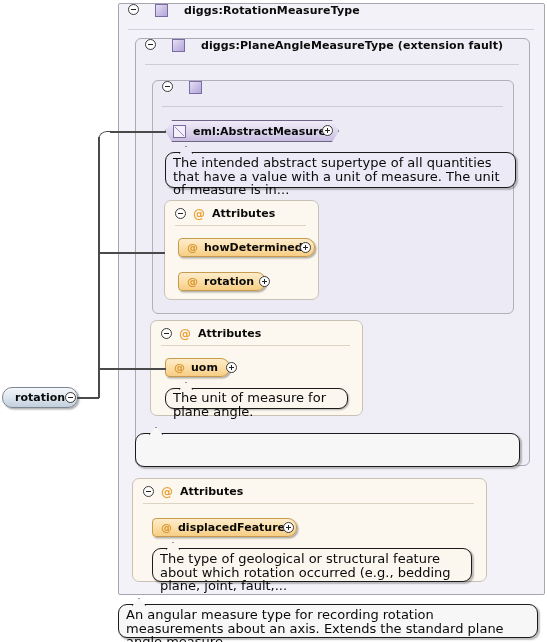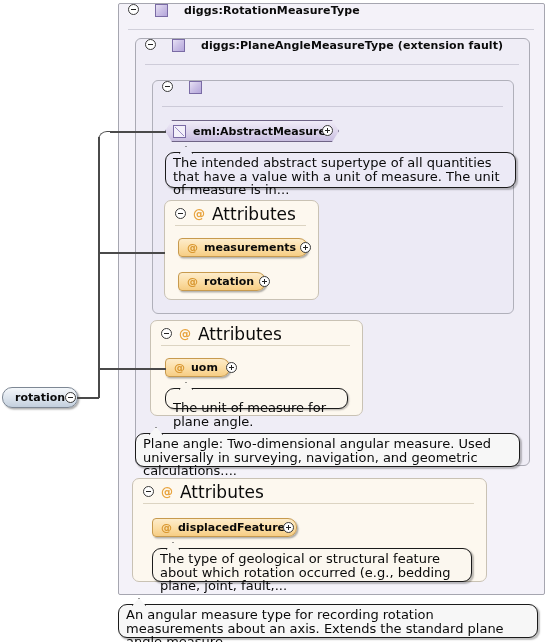"Attributes" .attbox-title { font-size: 17px -> 11px; font-weight: normal -> bold }
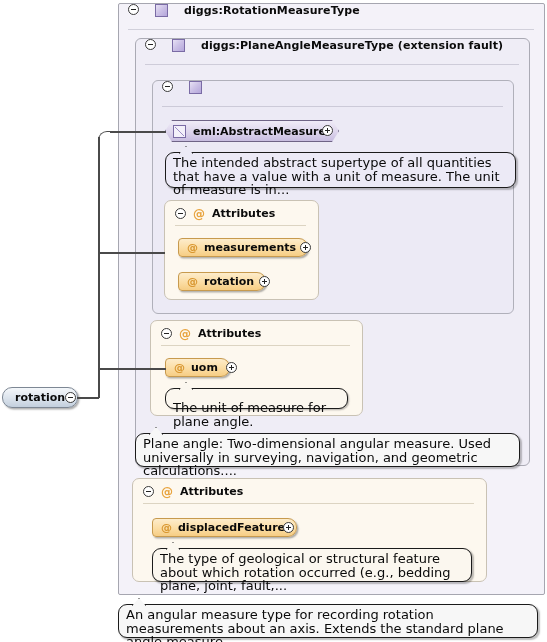"measurements" span { text: measurements -> howDetermined }
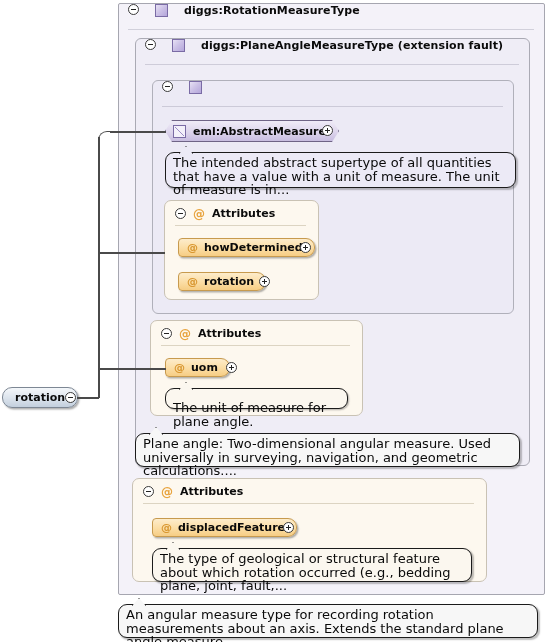"The unit of measure for" div.anno { padding-top: 12px -> 2px }
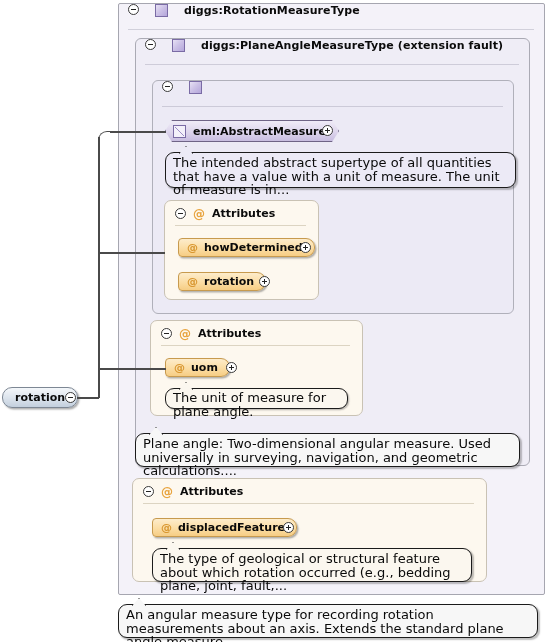"Plane angle: Two-dimensional angular" span { html: <span>Plane angle: Two-dimensional angular measure. Used universally in surveying, navigation, and geometric calculations....</span> -> none }
